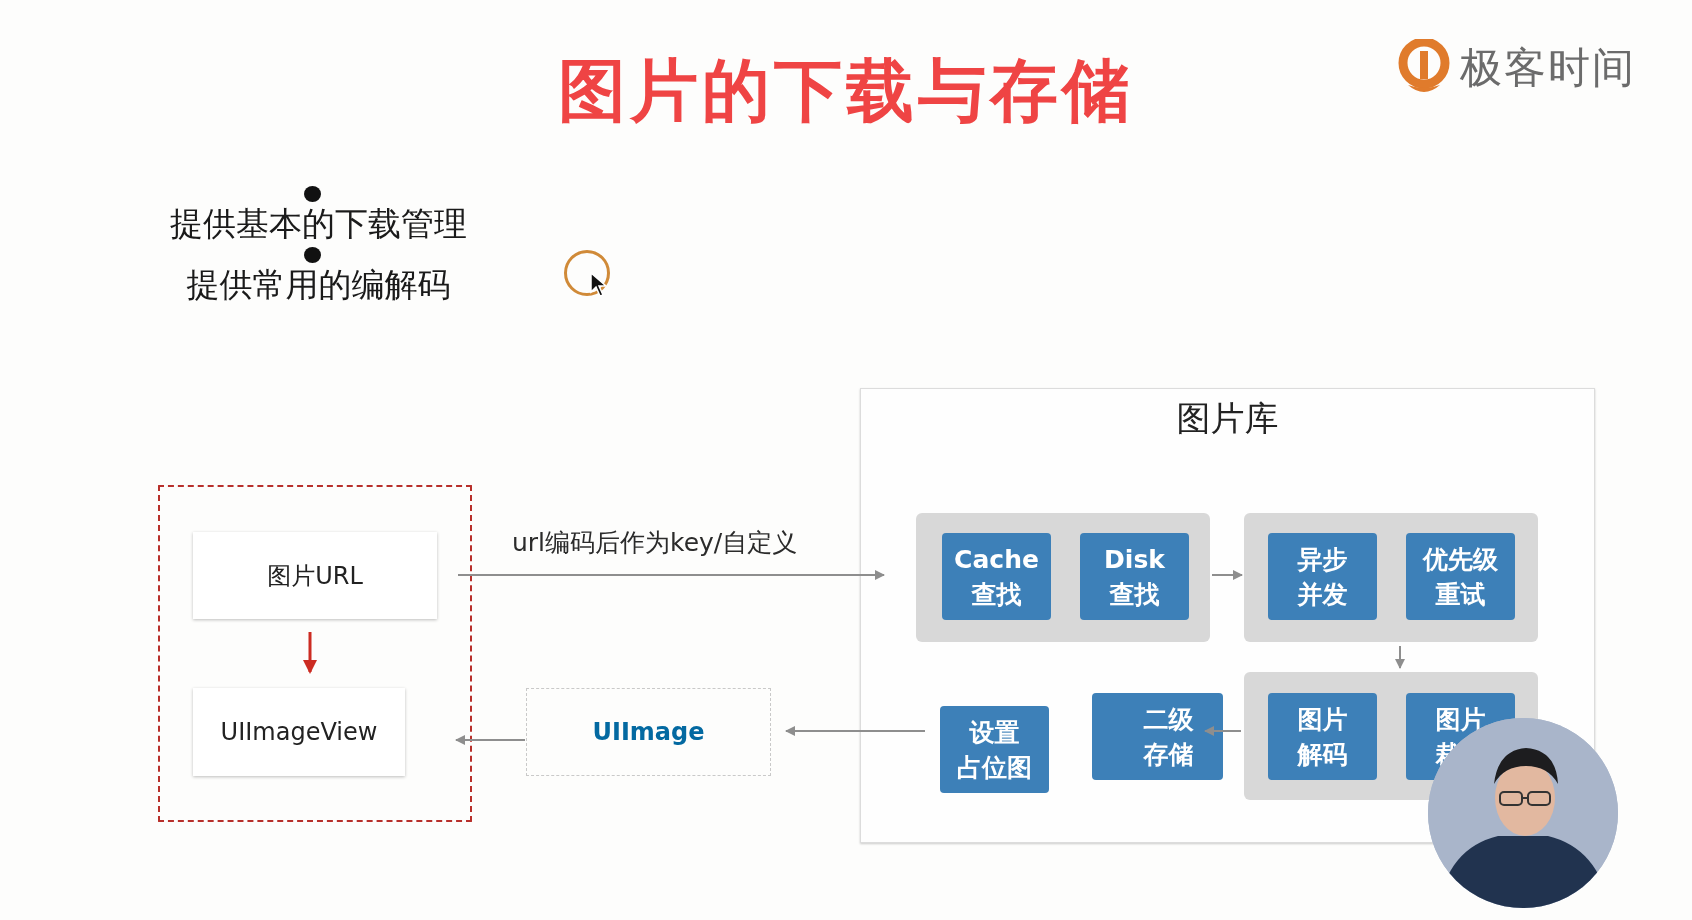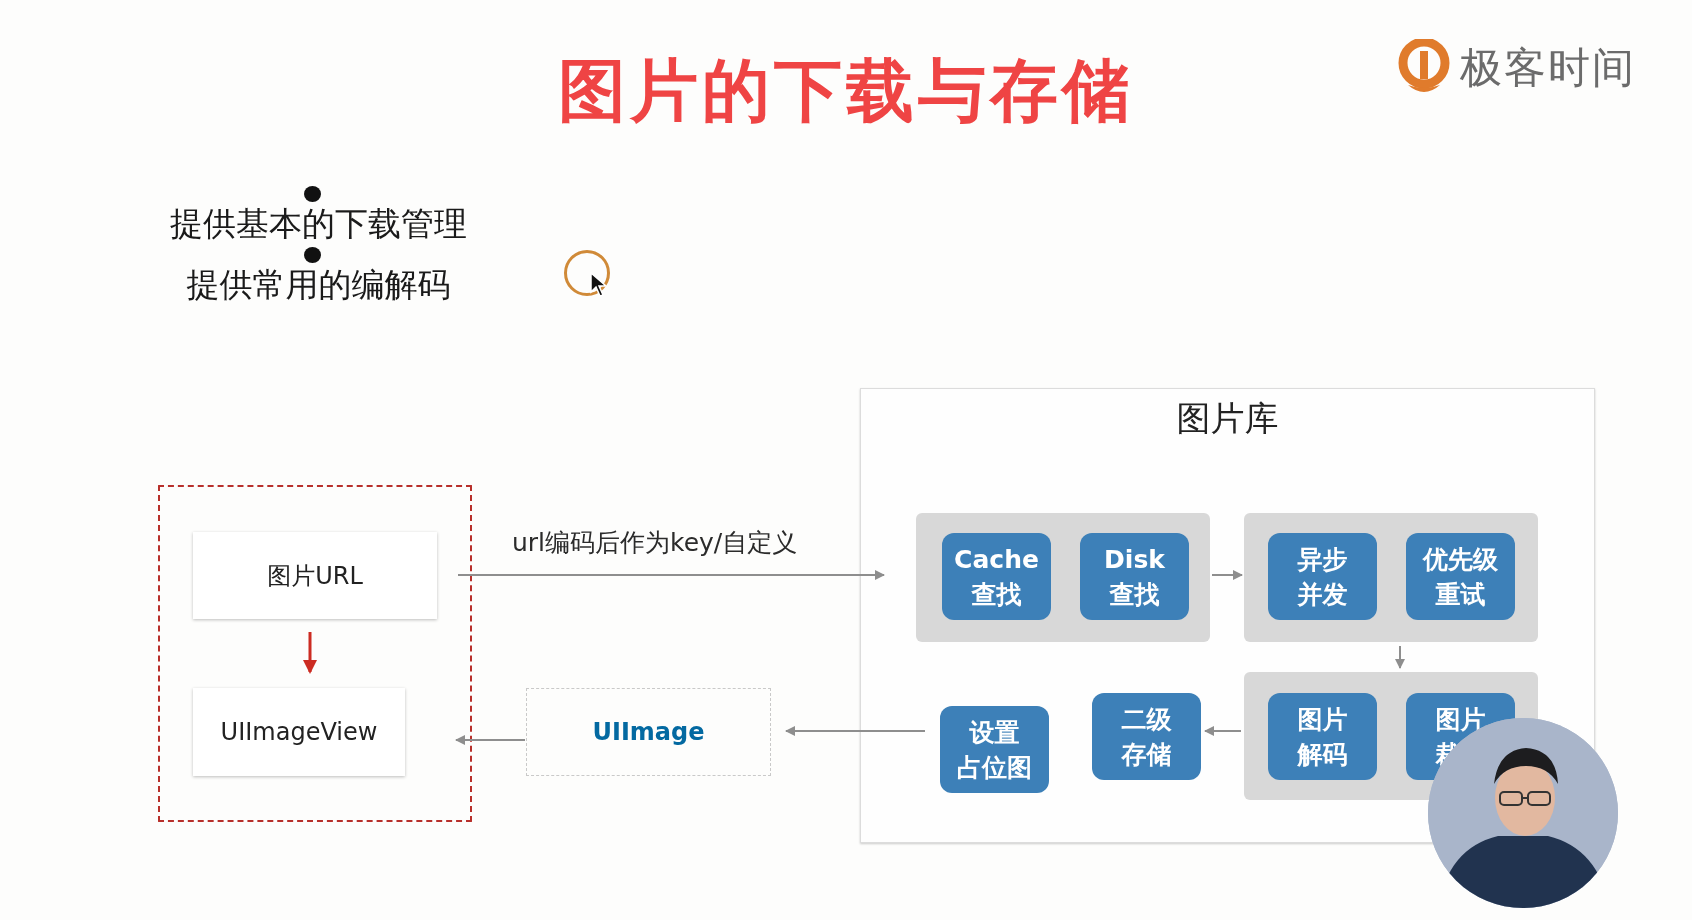"Cache" .step { border-radius: 12px -> 4px }
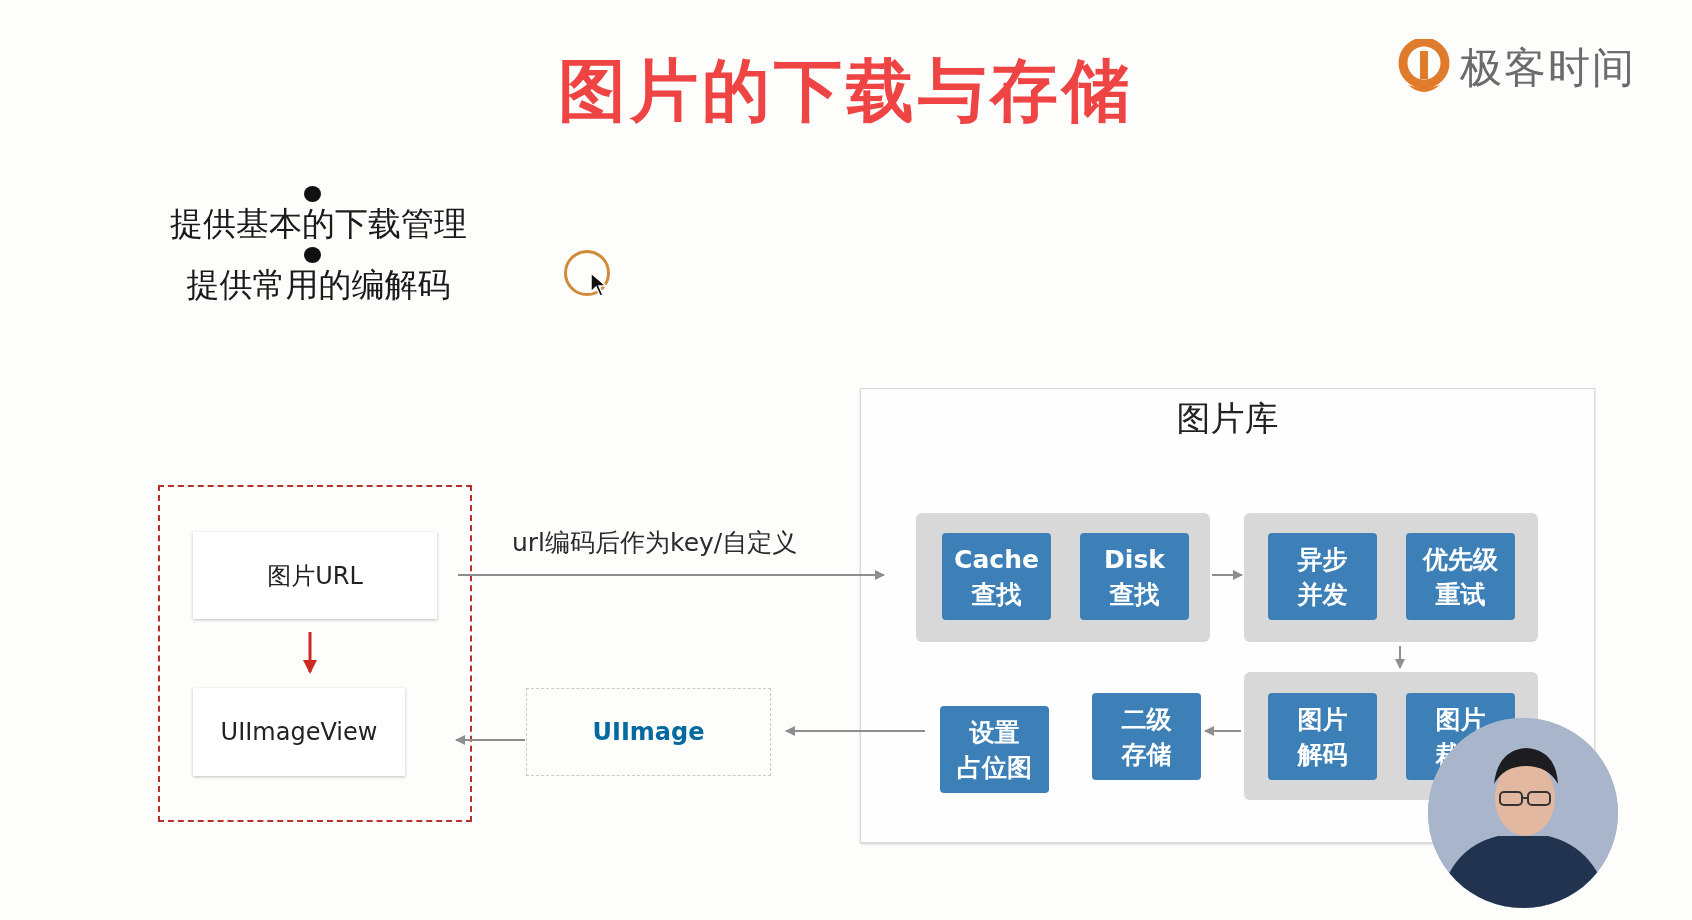"二级" div.abs { padding-left: none -> 22px }
